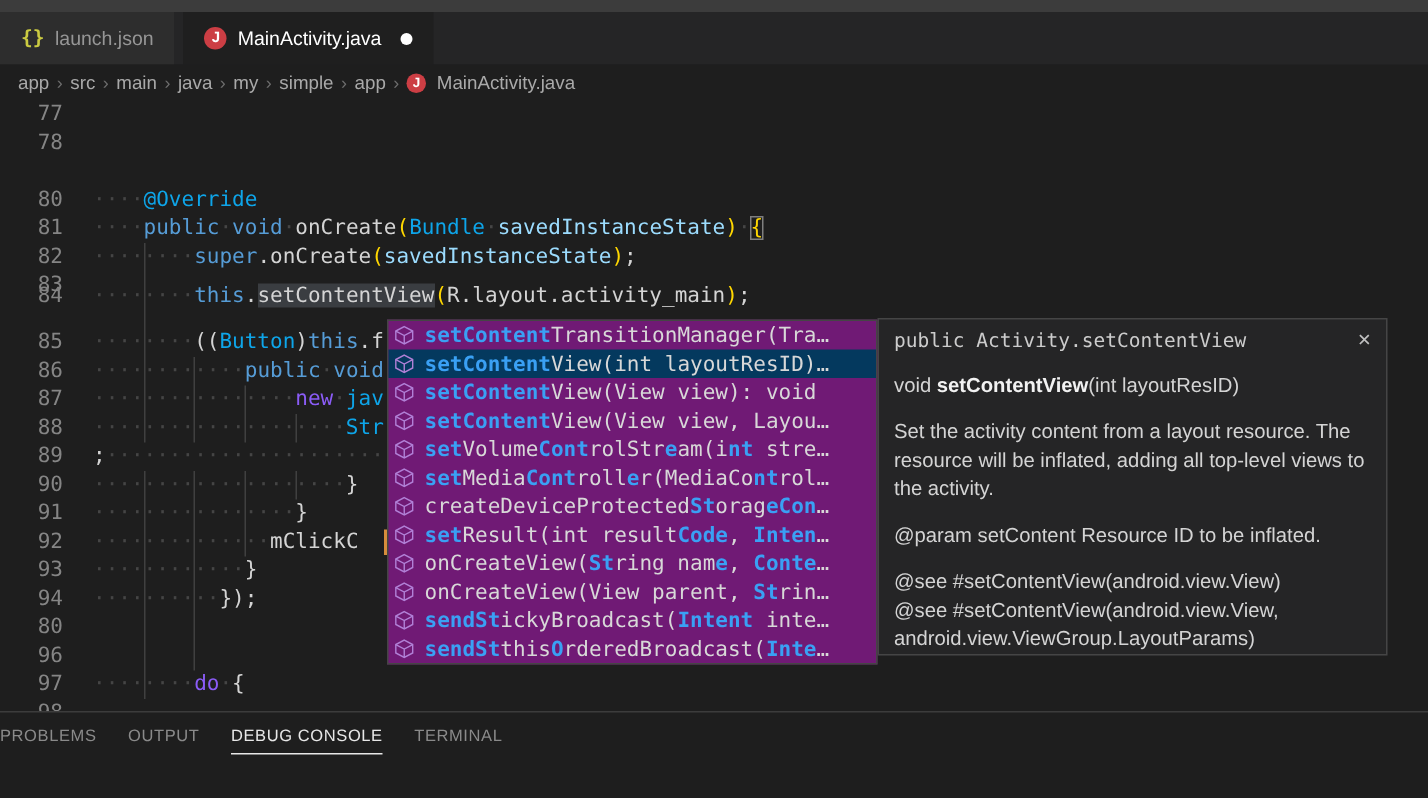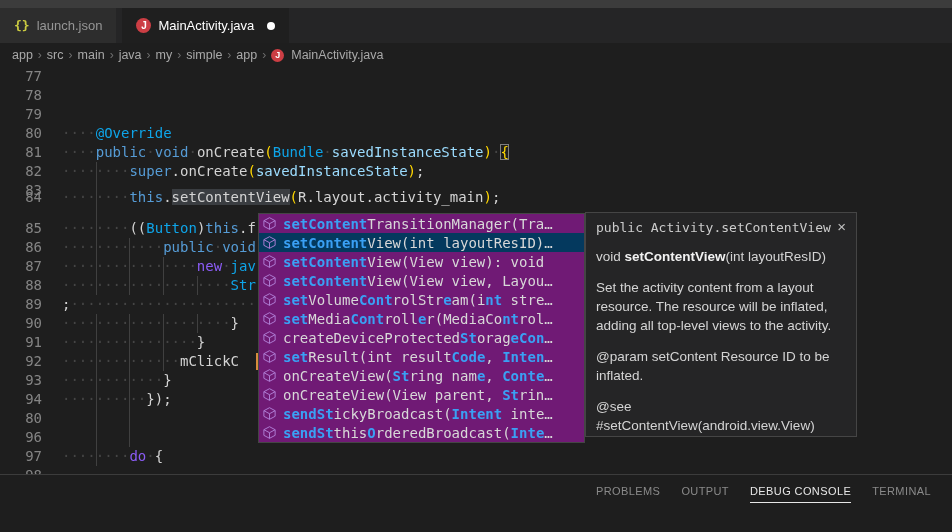"79" div.line { html: <div><span>79</span><span></span></div> -> none }
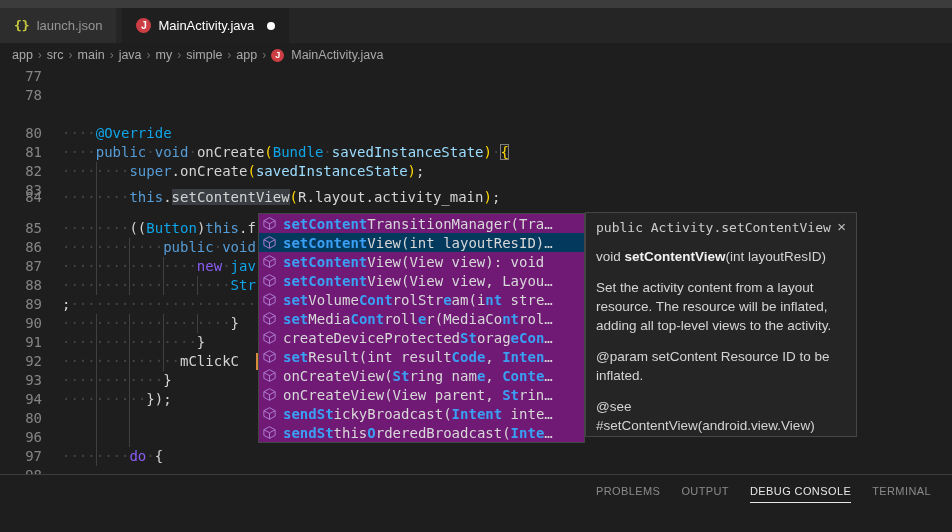"public Activity.setContentView" .docs { width: 272px -> 340px }
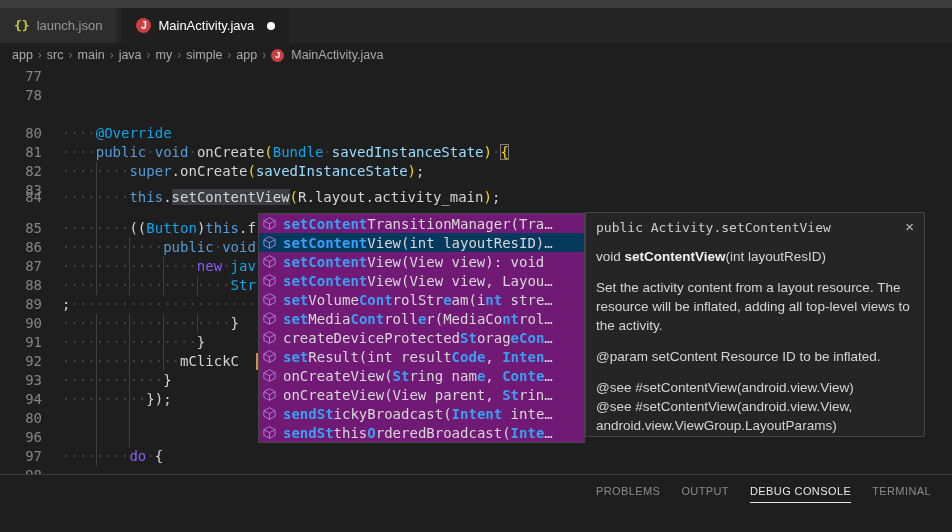"PROBLEMS" .ptabs { justify-content: flex-end -> none; padding-left: 13px -> none }
